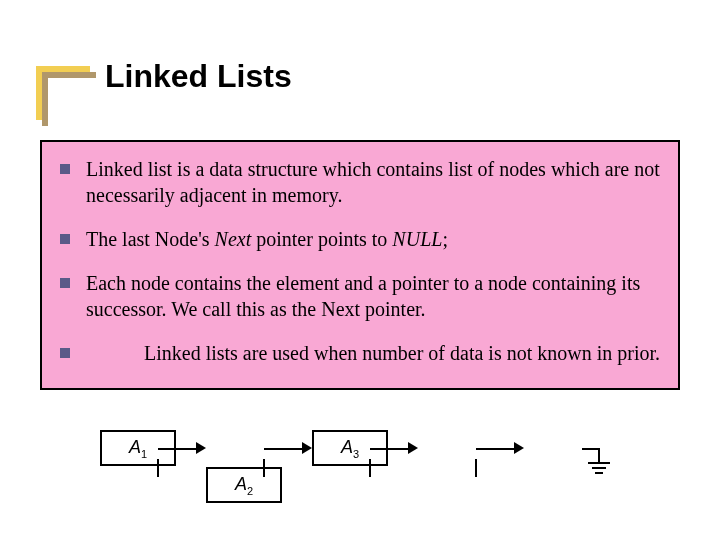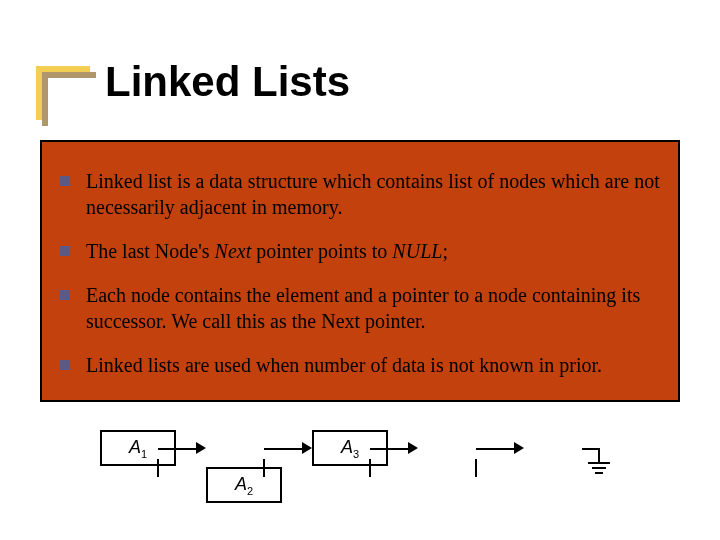"Linked Lists" .title { font-size: 42px -> 32px }
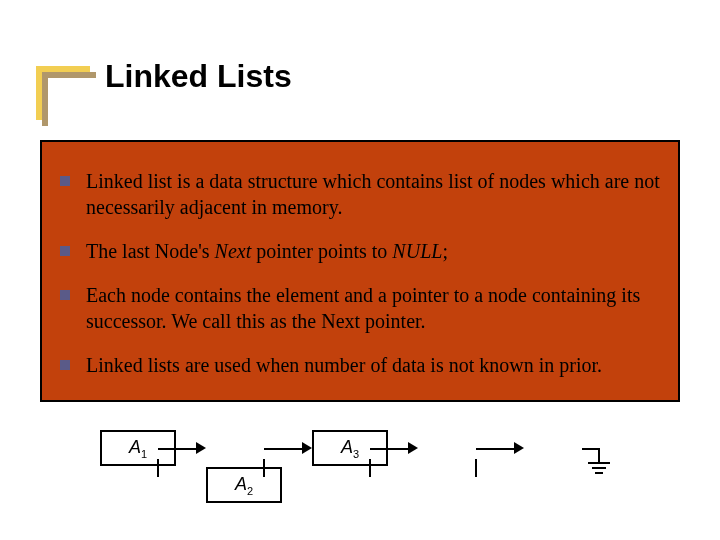"Linked list is a data" .content-box { background: #c2410c -> #f9a8d4; padding: 26px 18px 22px 18px -> 14px 18px 22px 18px }
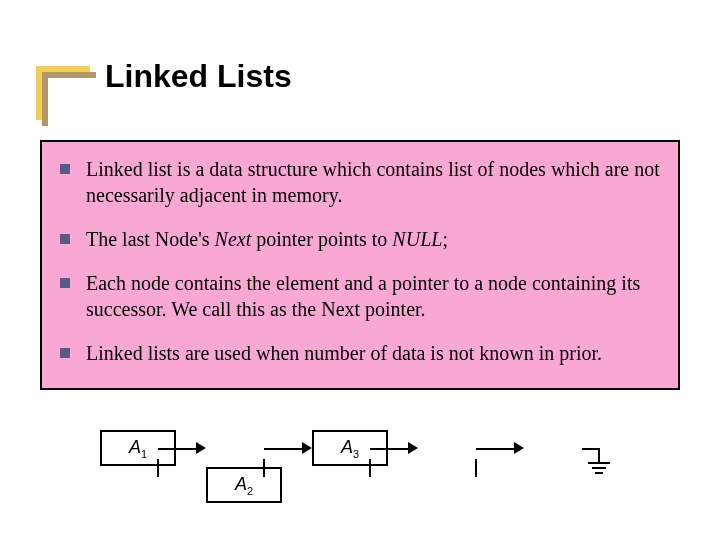"Linked lists are used when" .bullet-row:last-child { text-align: none -> right }
